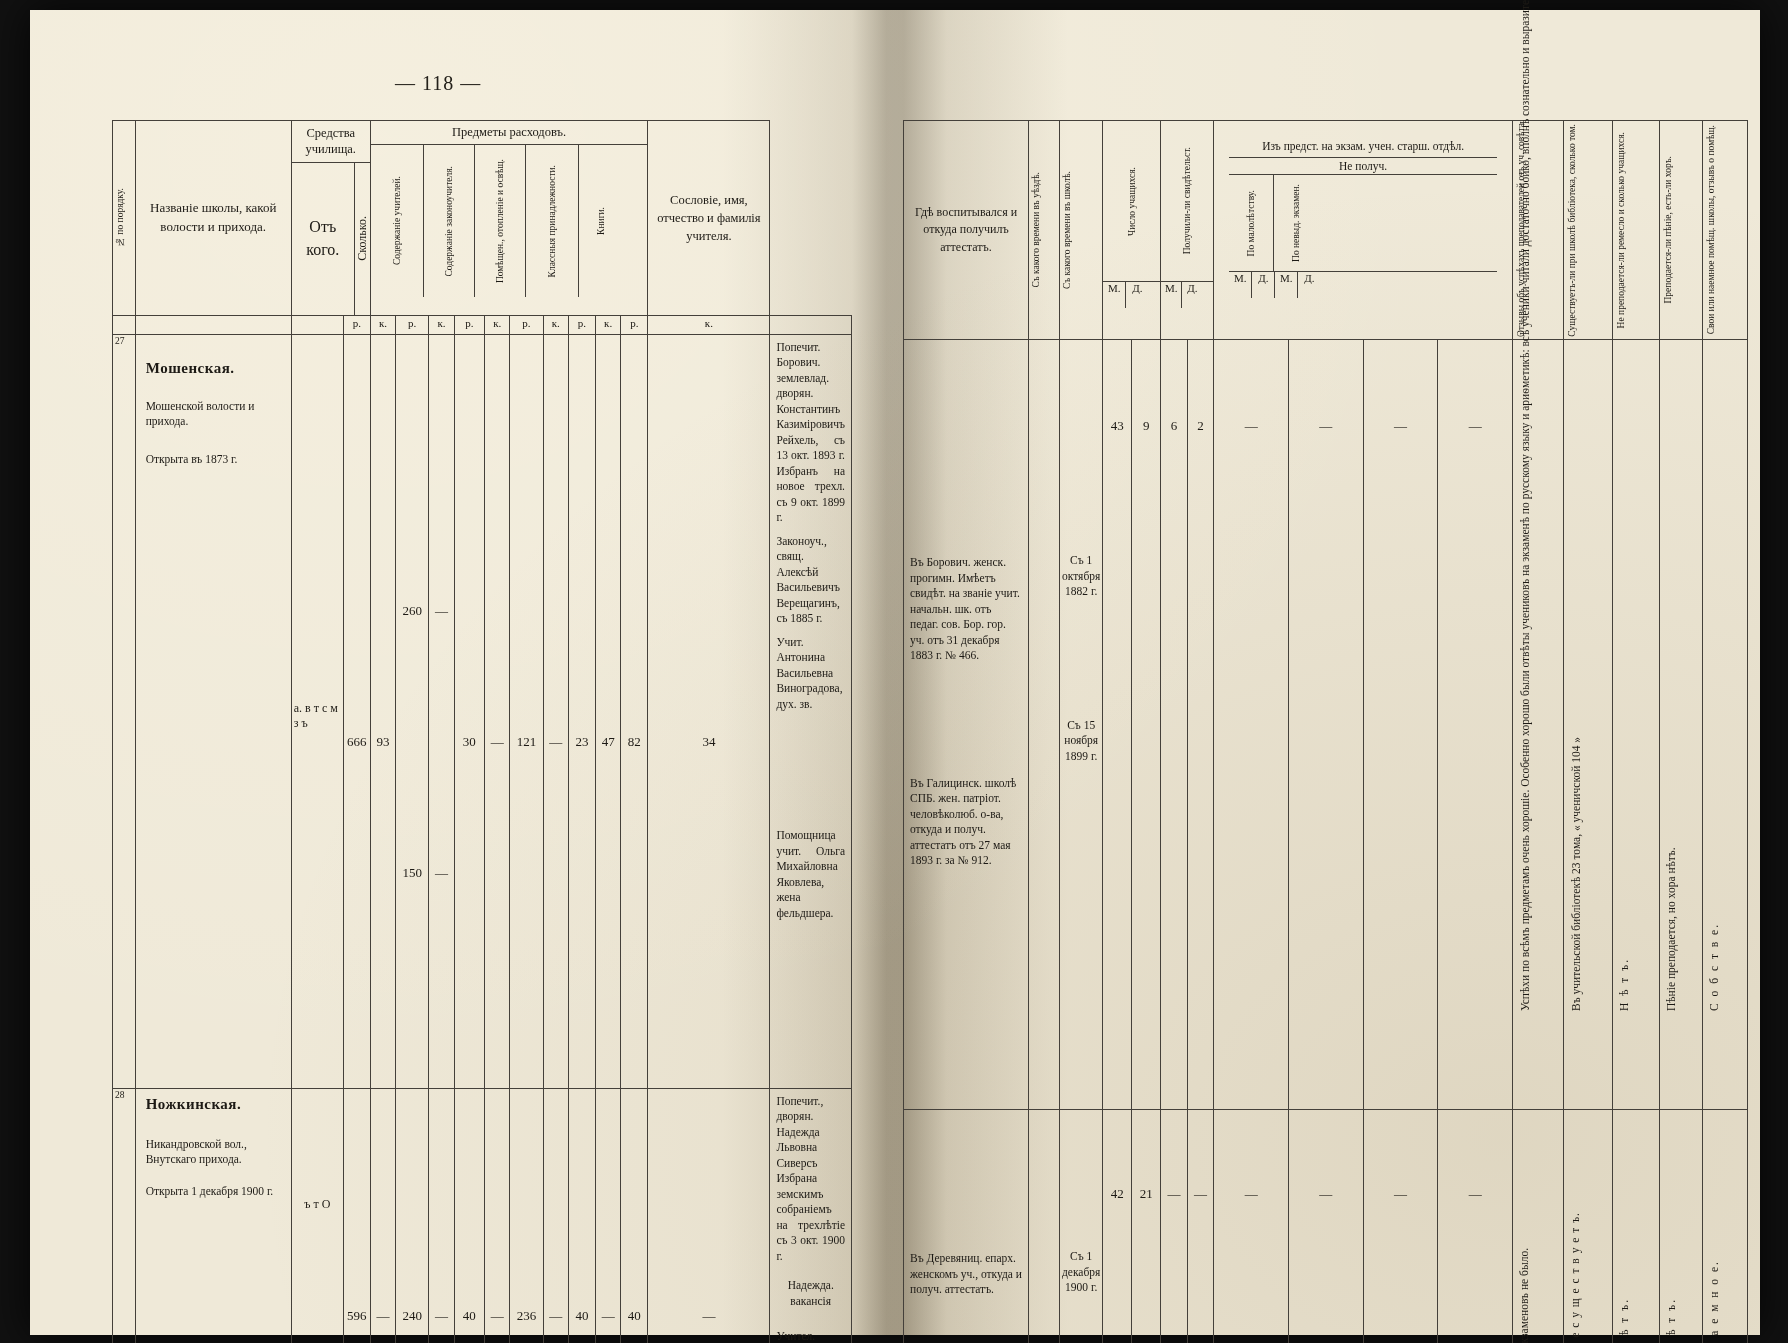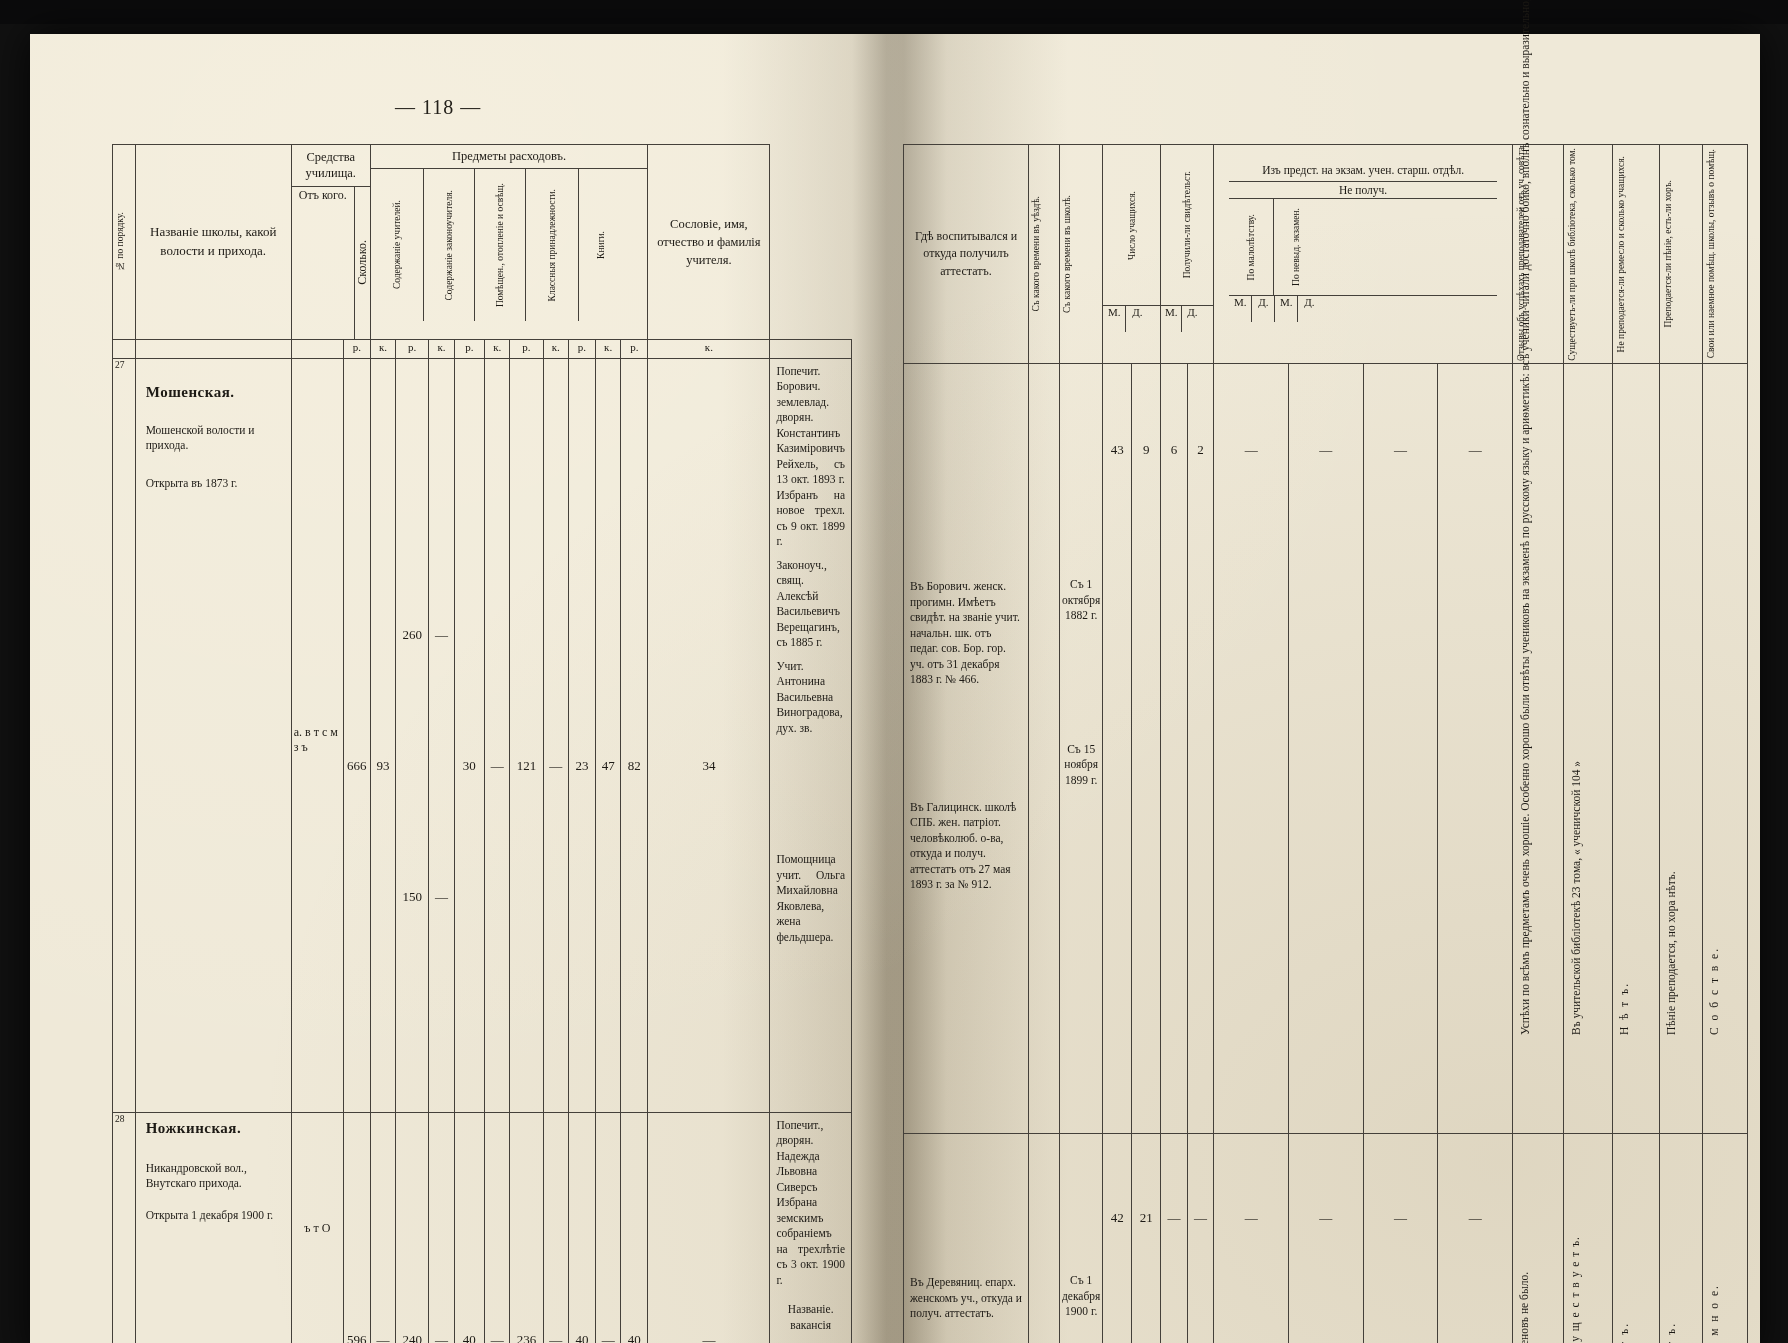"— 118 —" .page { margin-top: 24px -> none }
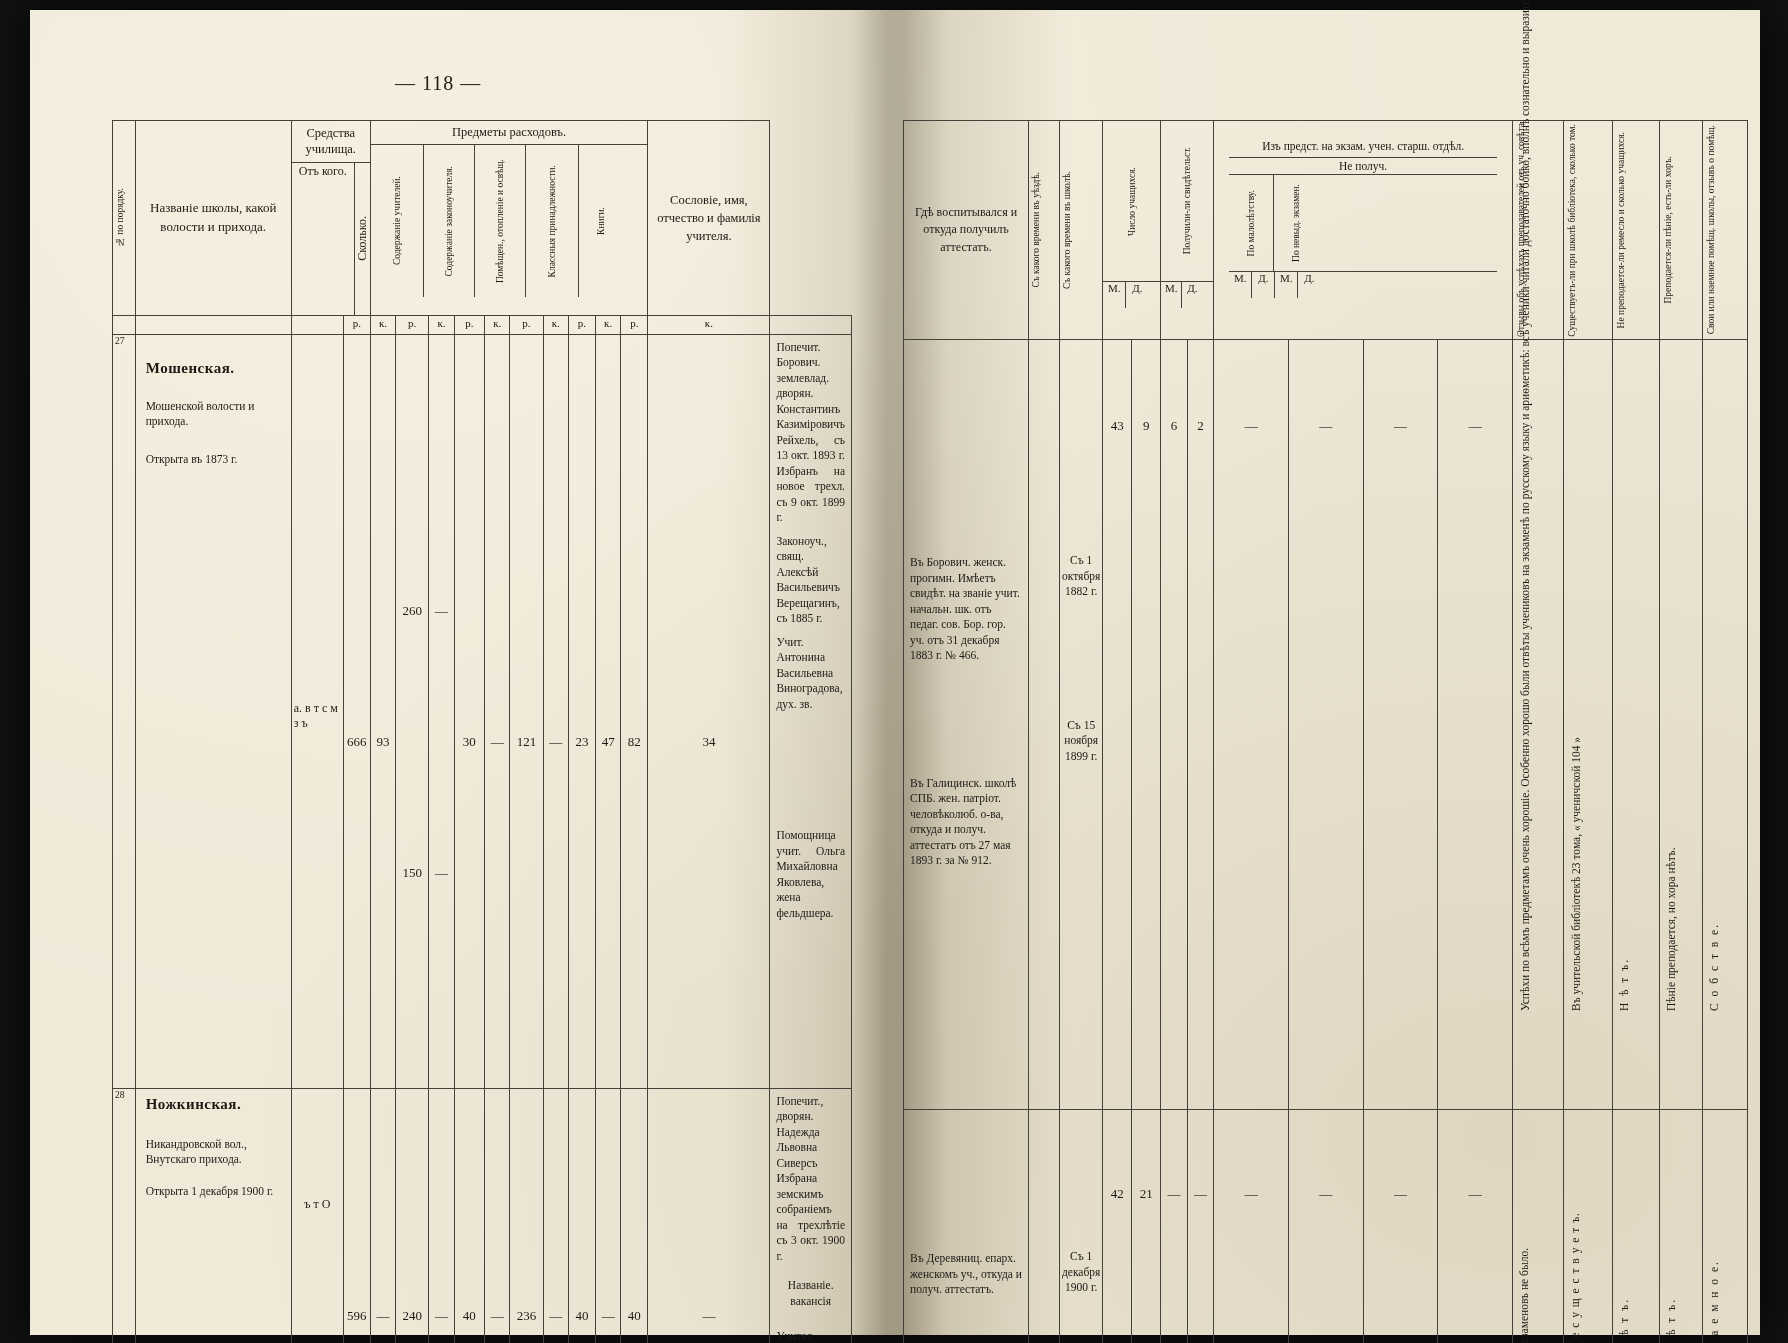"Отъ кого." div.hdr { align-items: none -> center; font-size: 12px -> 16px }
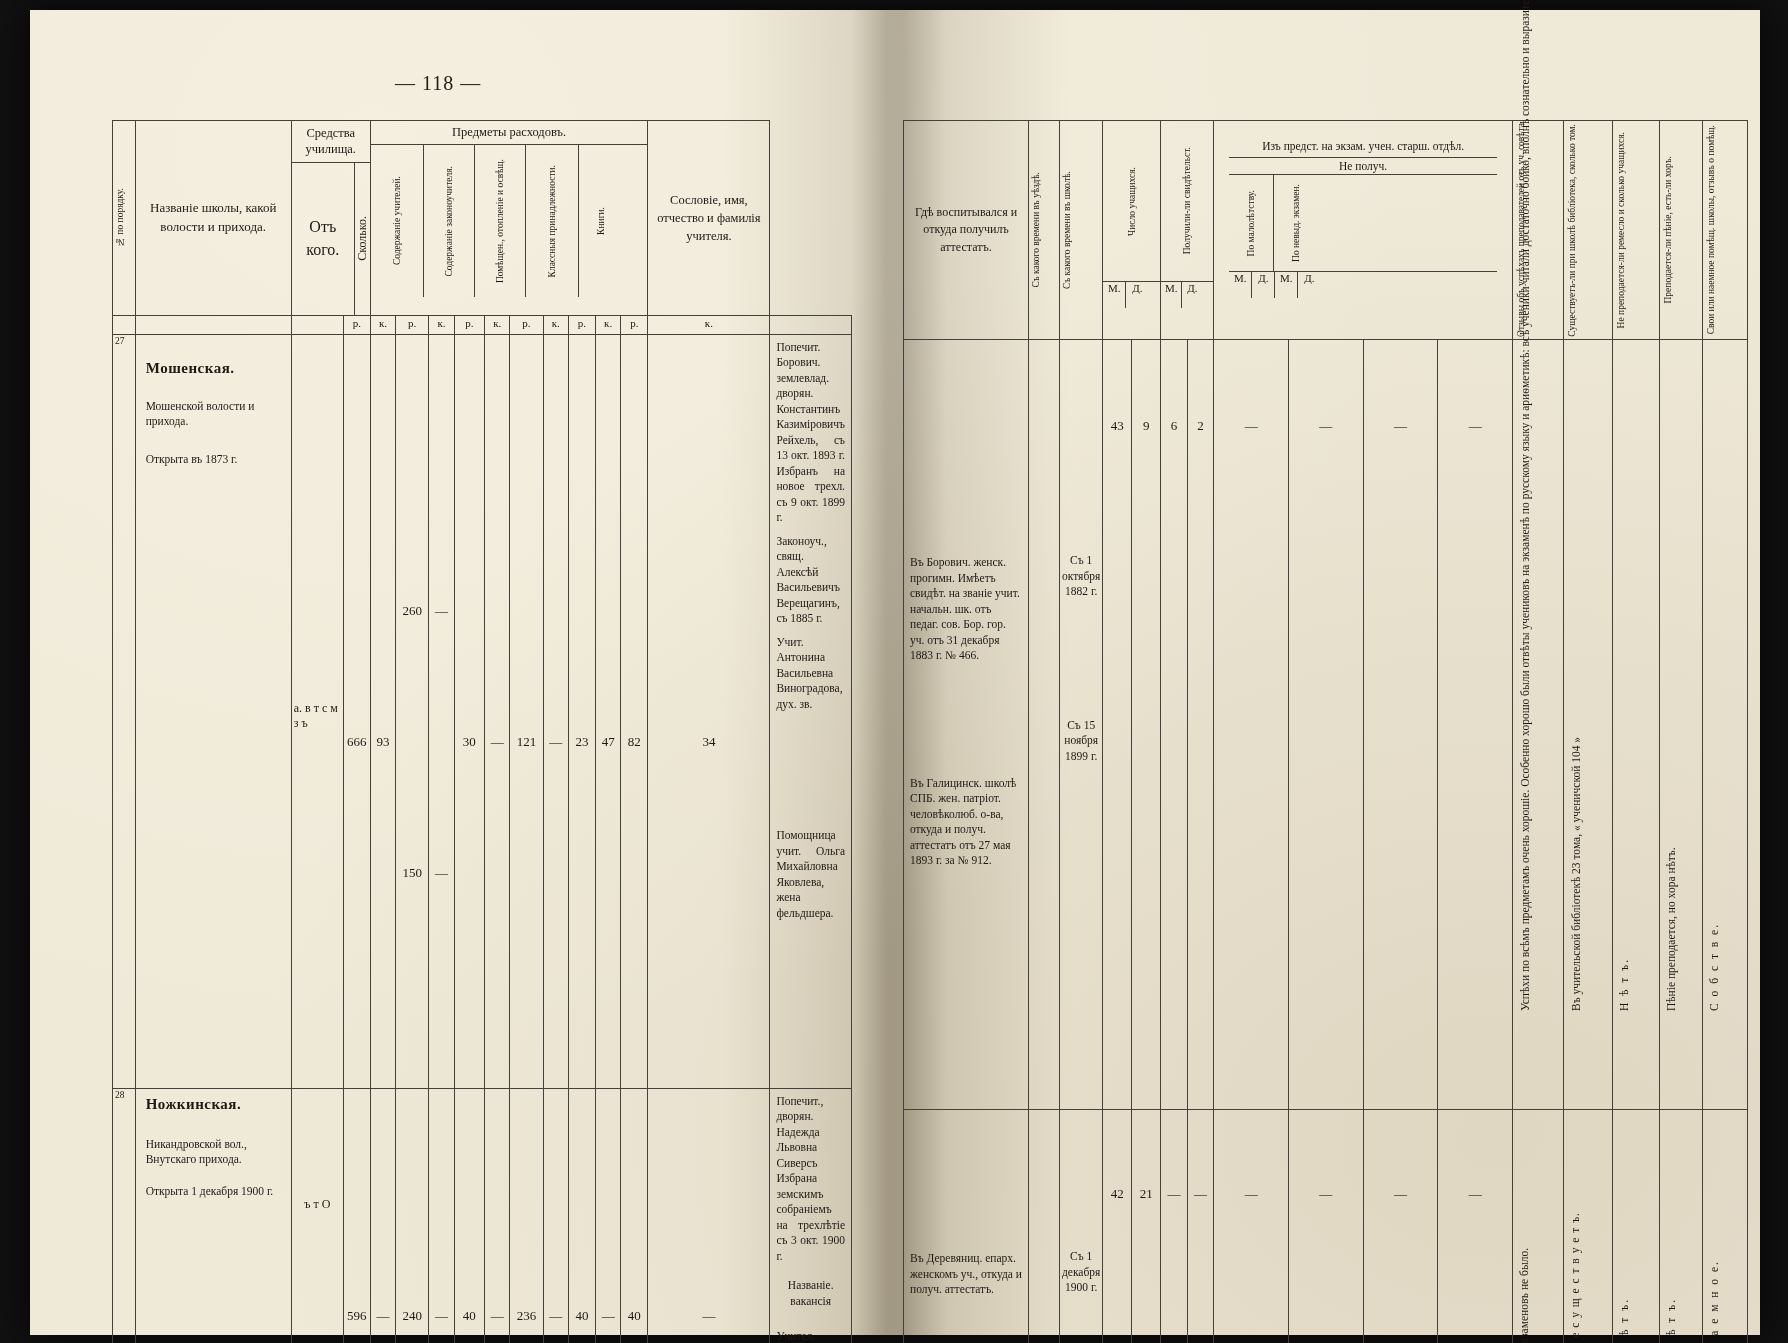"Названіе. вакансія" div.c { text: Названіе -> Надежда }
